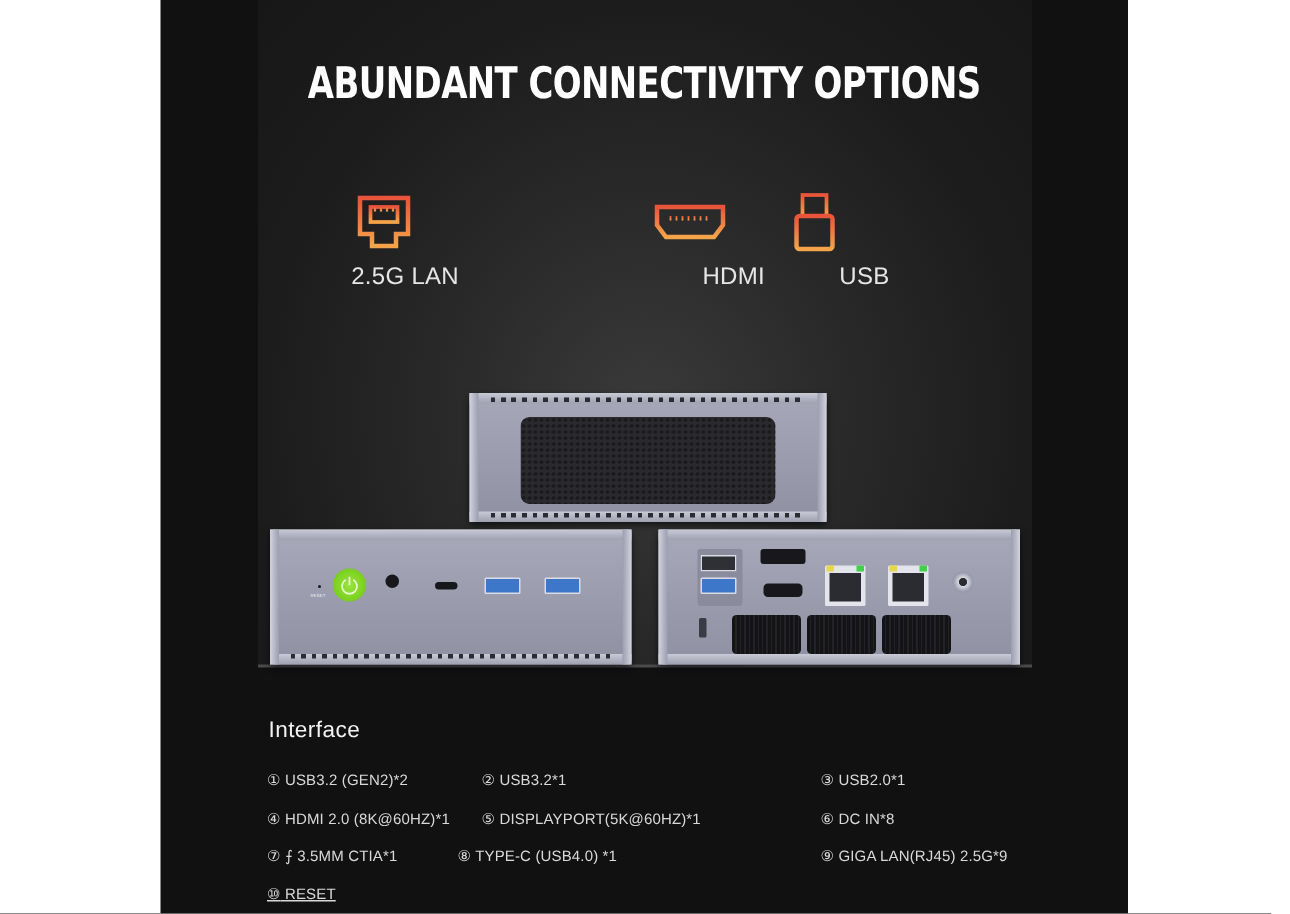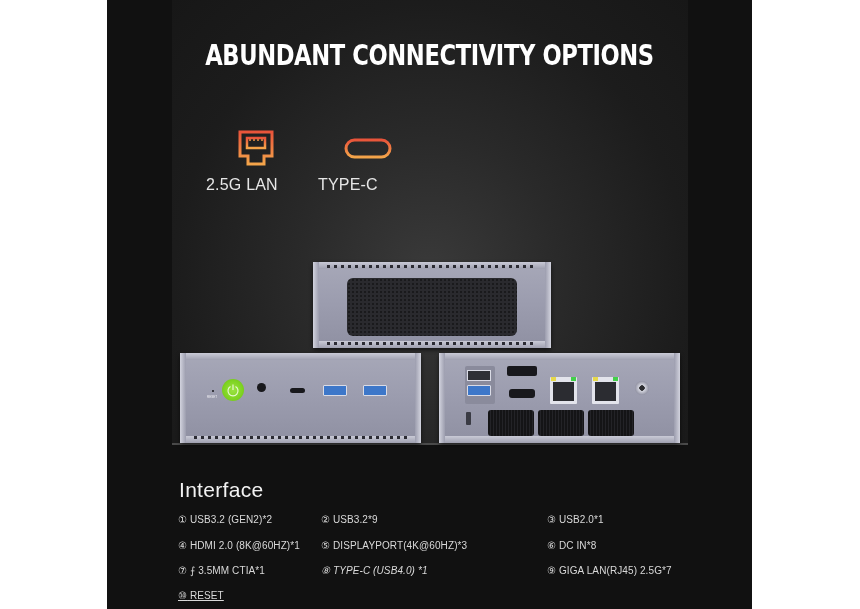"2.5G LAN" .icon-item { text-align: left -> right }
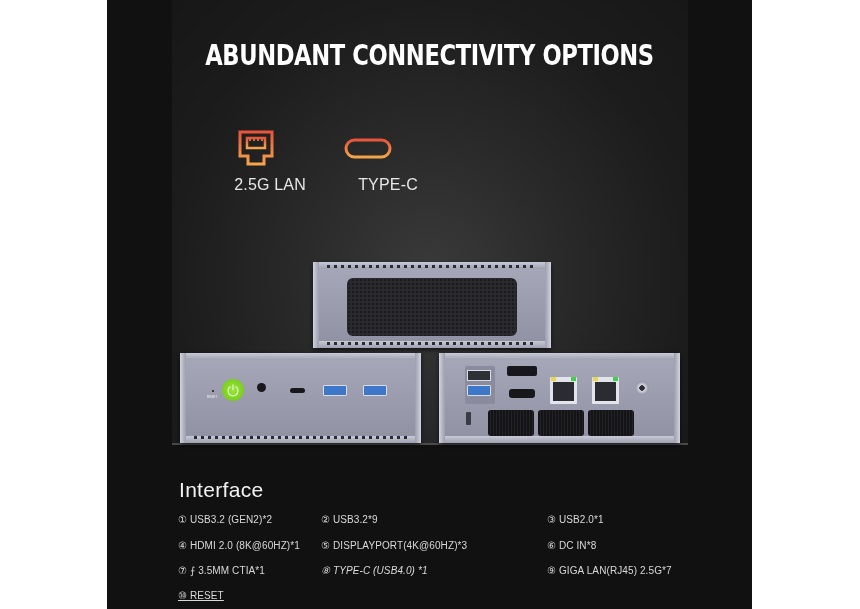"TYPE-C" div.icon-item { html: <div> <svg> <rect></rect> <line></line> </svg> <span>TYPE-C</span> </div> -> none }
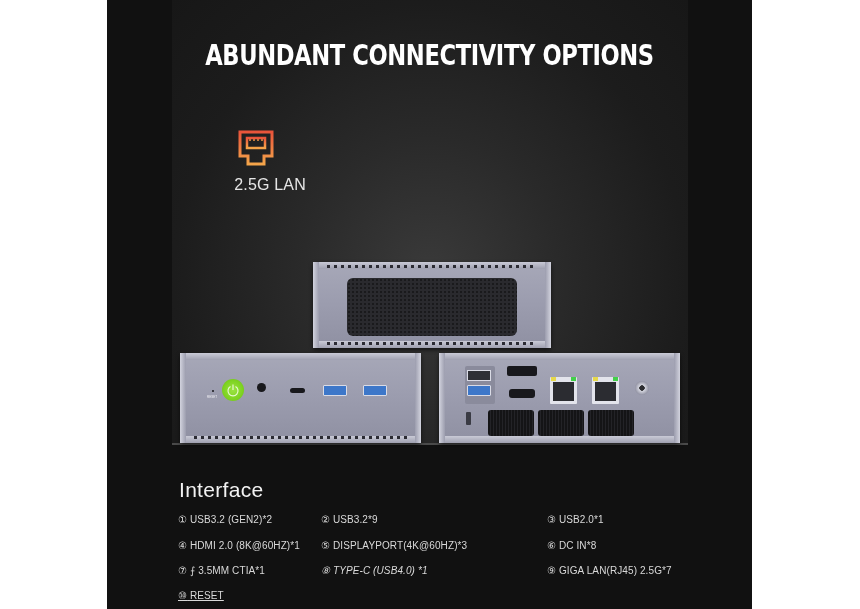"HDMI" div.icon-item { html: none -> <div> <svg> <path></path> <path></path> <path></path> </svg> <span>HDMI</span> </div> }
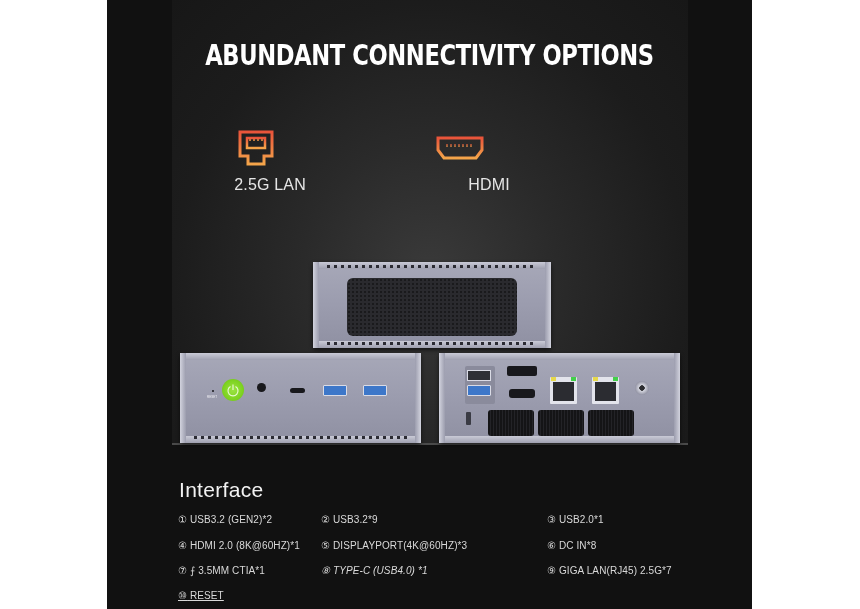"USB" div.icon-item { html: none -> <div> <svg> <rect></rect> <rect></rect> <path></path> </svg> <span>USB</span> </div> }
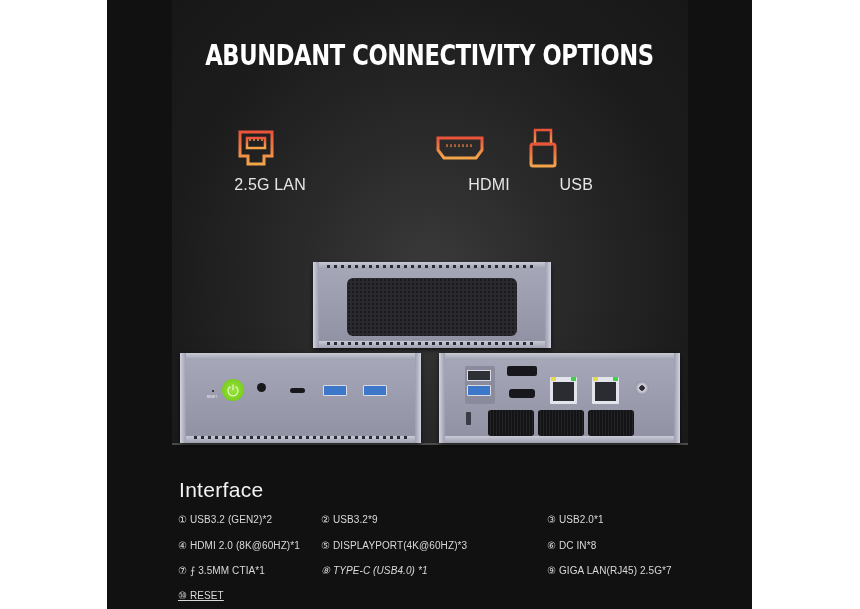"Interface" .iface-title { font-size: 21px -> 15px }
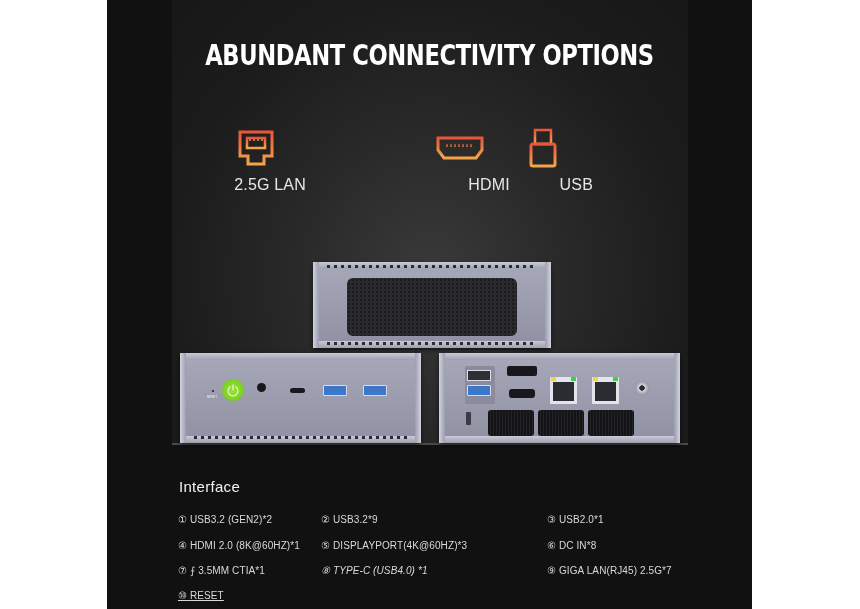"USB3.2*9" span { text: 9 -> 1 }
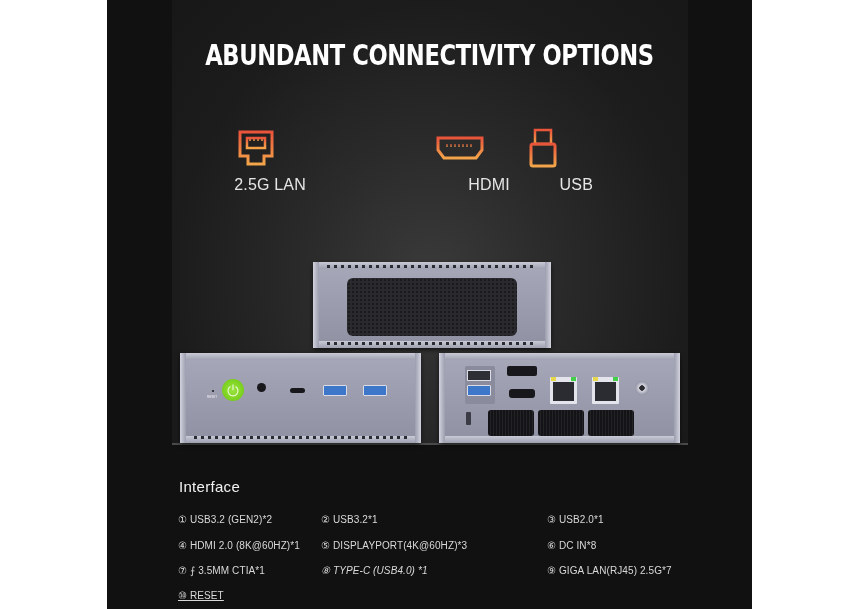"DISPLAYPORT(4K@60HZ)*3" span { text: 4K@60HZ)*3 -> 5K@60HZ)*1 }
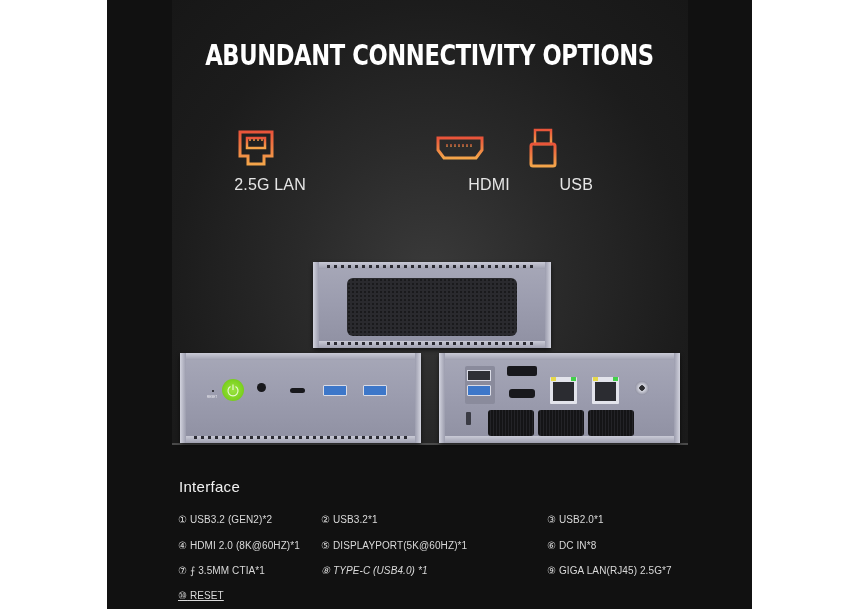"⑧ TYPE-C (USB4.0) *1" div.spec { font-style: italic -> none; left: 214px -> 198px }
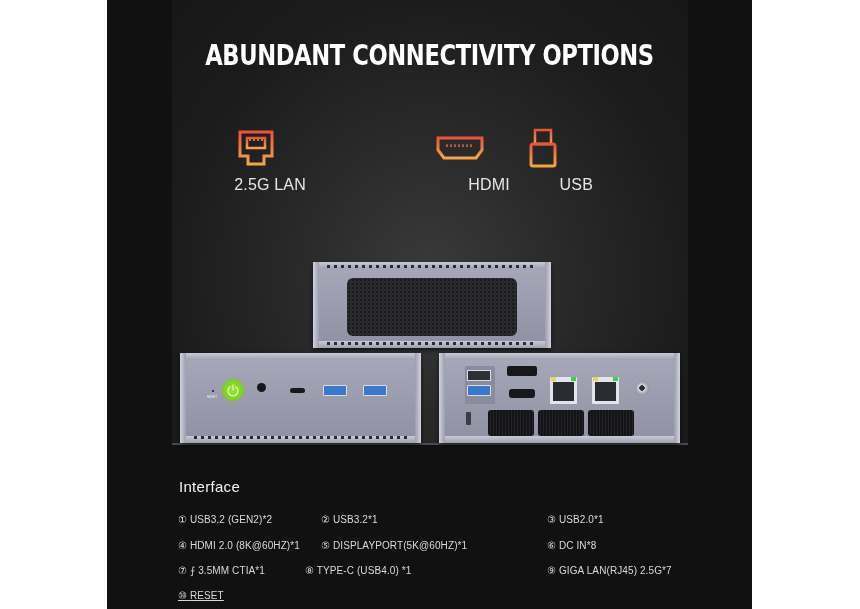"GIGA LAN(RJ45) 2.5G*7" span { text: 7 -> 9 }
